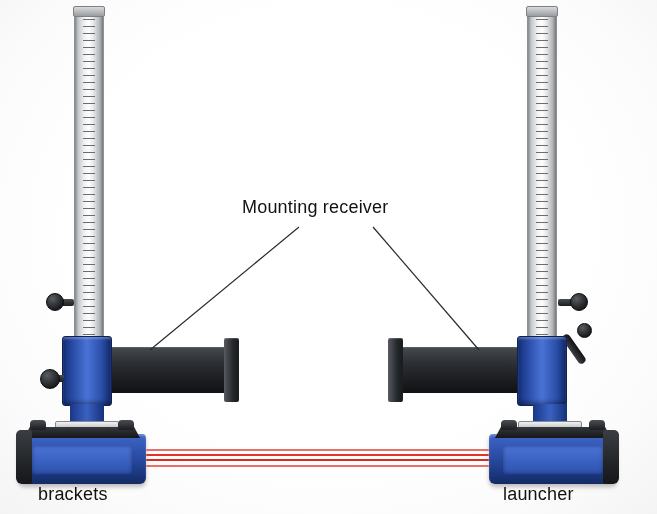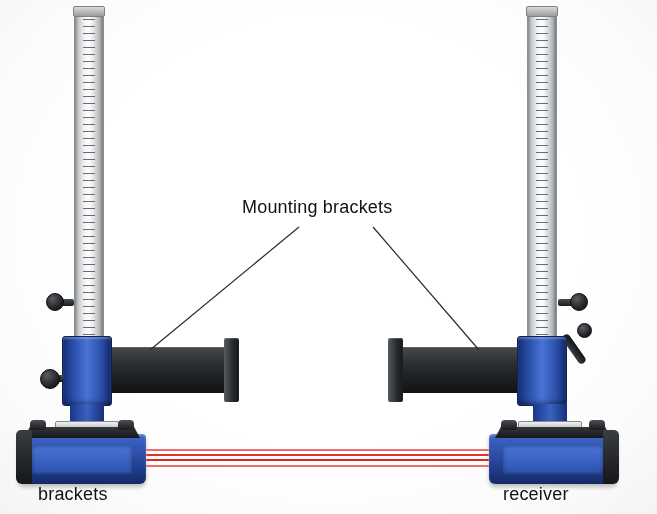"Mounting brackets" div.label { text: brackets -> receiver }
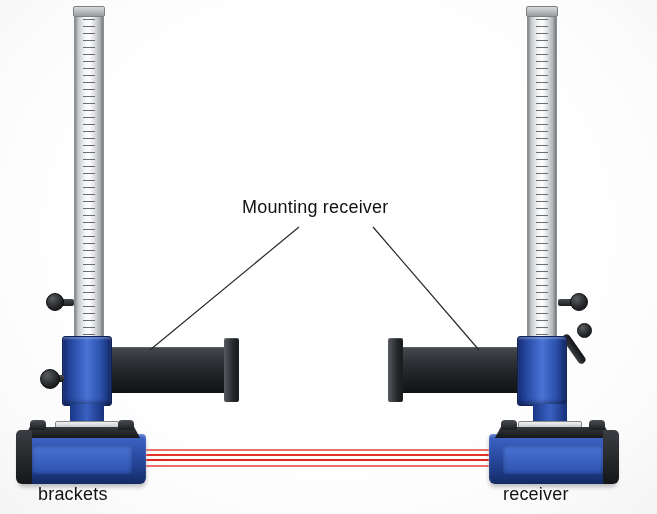"receiver" div.label { text: receiver -> launcher }
